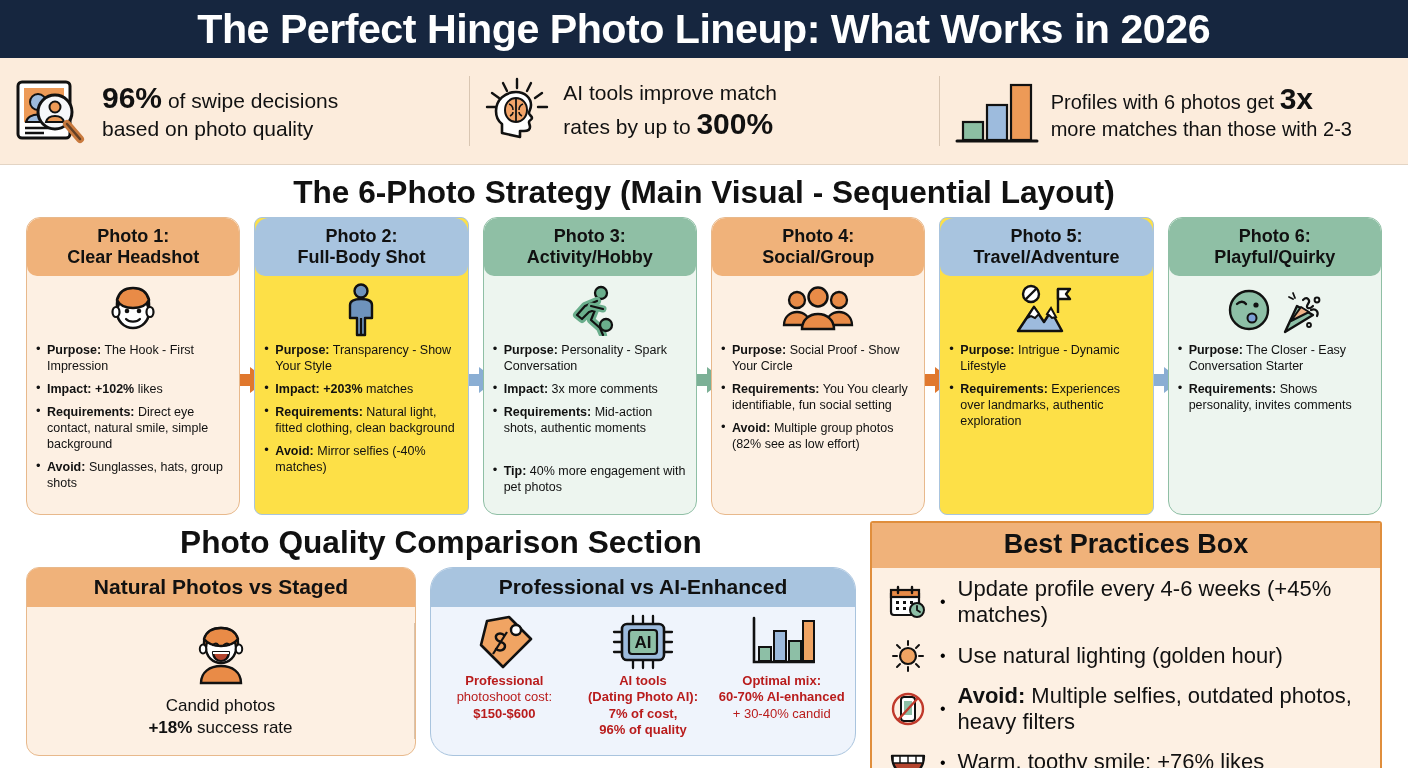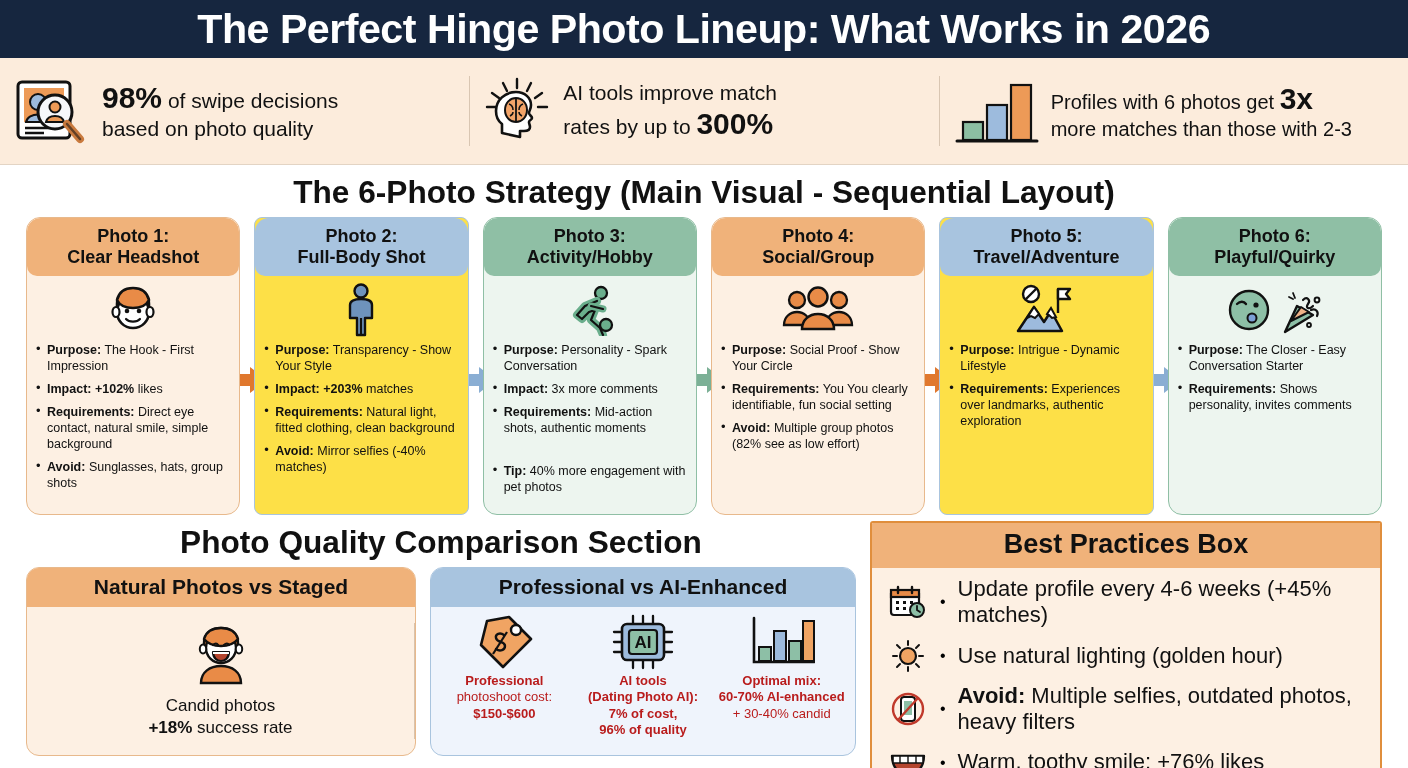"98%" b.big { text: 98% -> 96% }
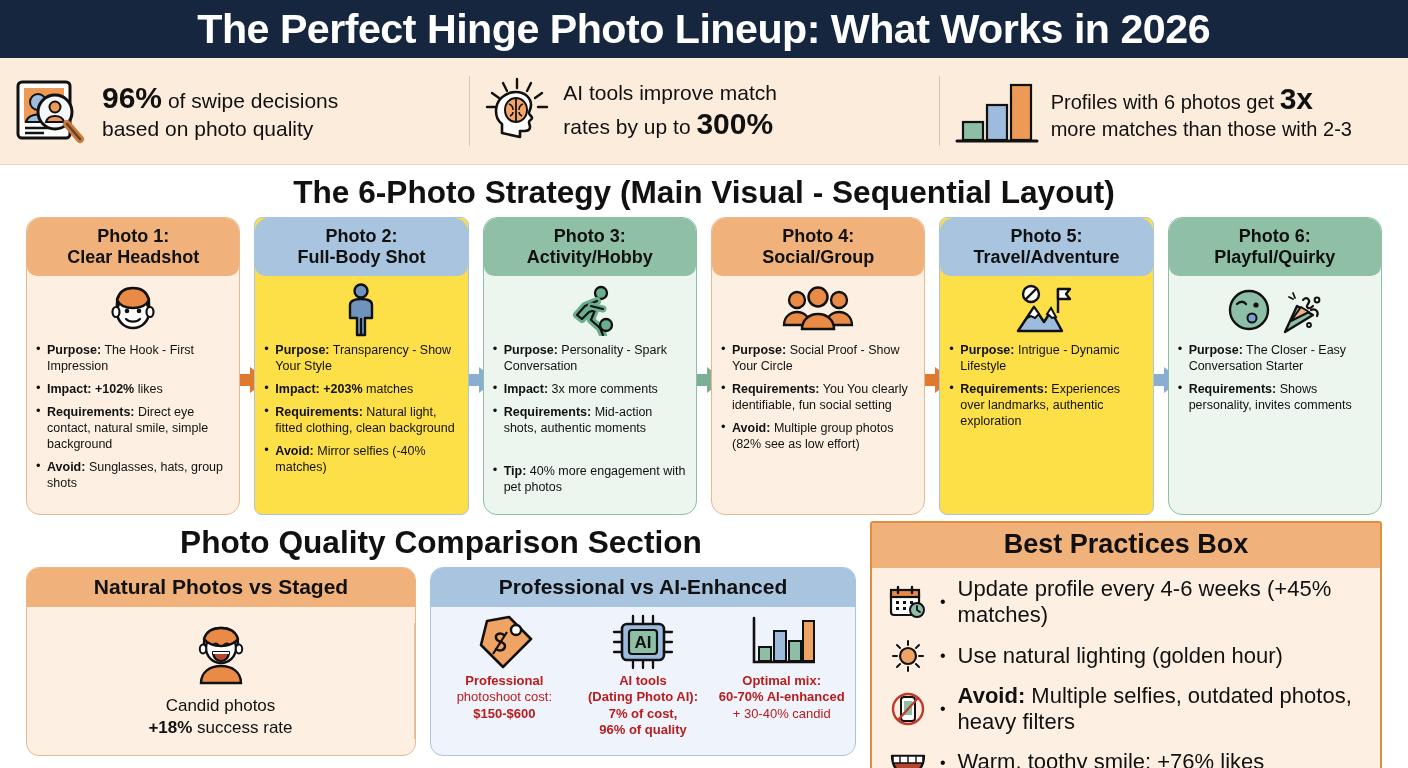"Professional vs AI-Enhanced" div.panel { border-radius: none -> 23px }
